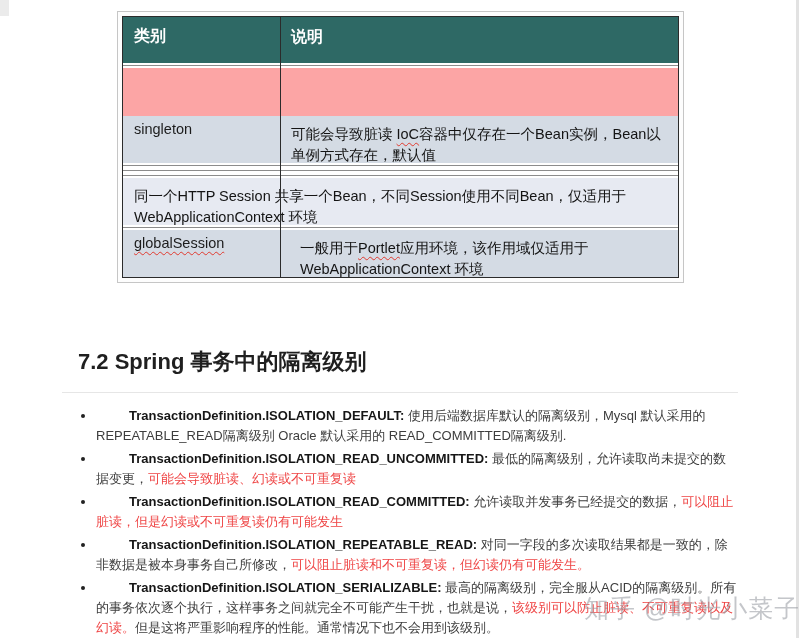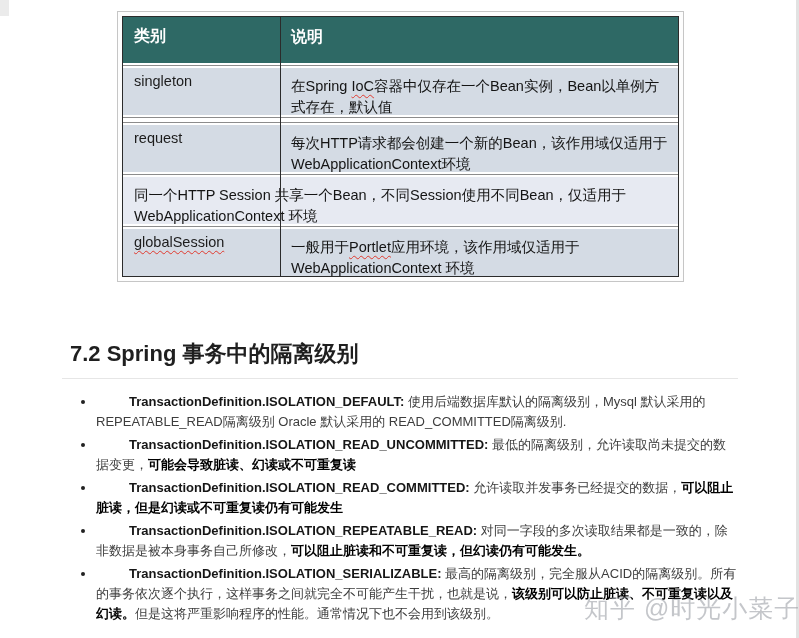"singleton" div.trow { margin-top: none -> 48px }
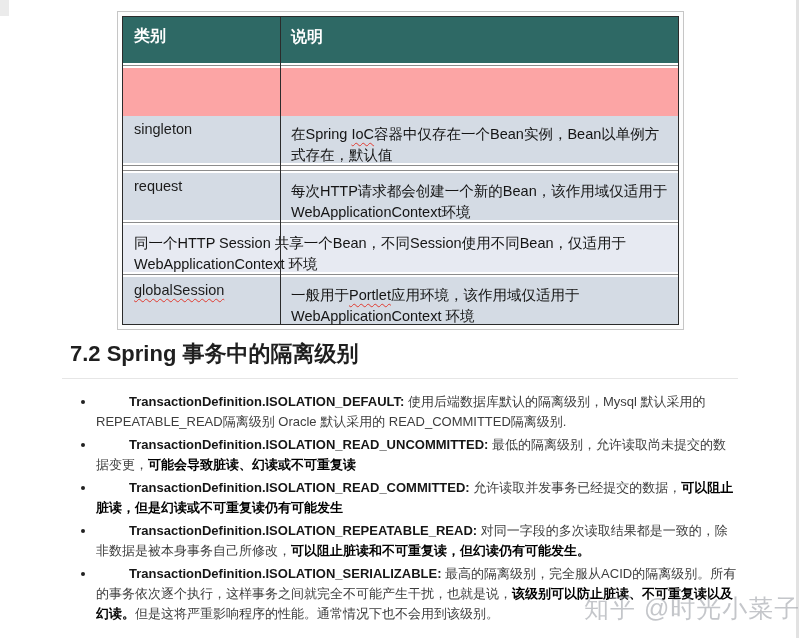"在Spring" span { text: 在Spring -> 可能会导致脏读 }
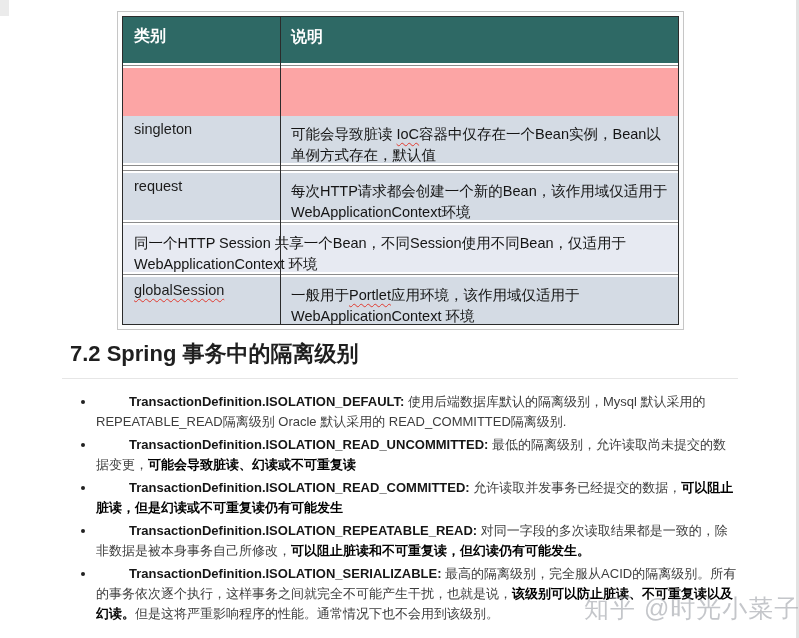"request" div.trow { html: <div> <div><span>request</span></div> <div><span>每次HTTP请求都会创建一个新的Bean，该作用域仅适用于</span><span>WebApplicationContext</span><span>环境</span></div> </div> -> none }
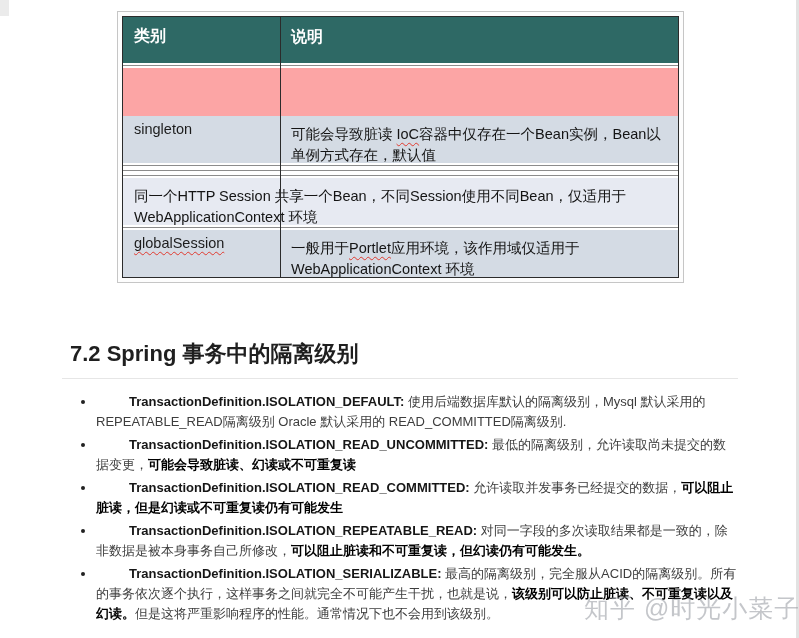"globalSession" div.trow { gap: none -> 9px }
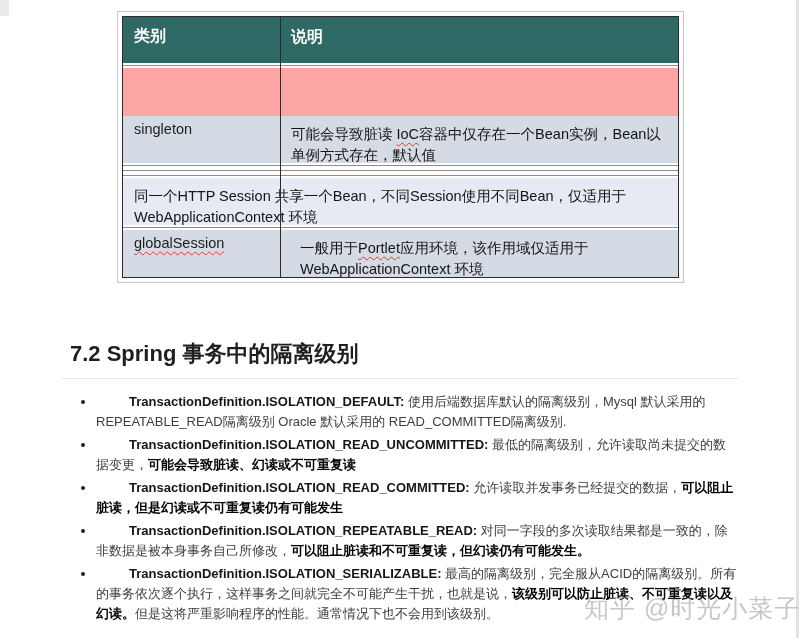"7.2 Spring 事务中的隔离级别" .article h2 { margin: 8px -> 16px }
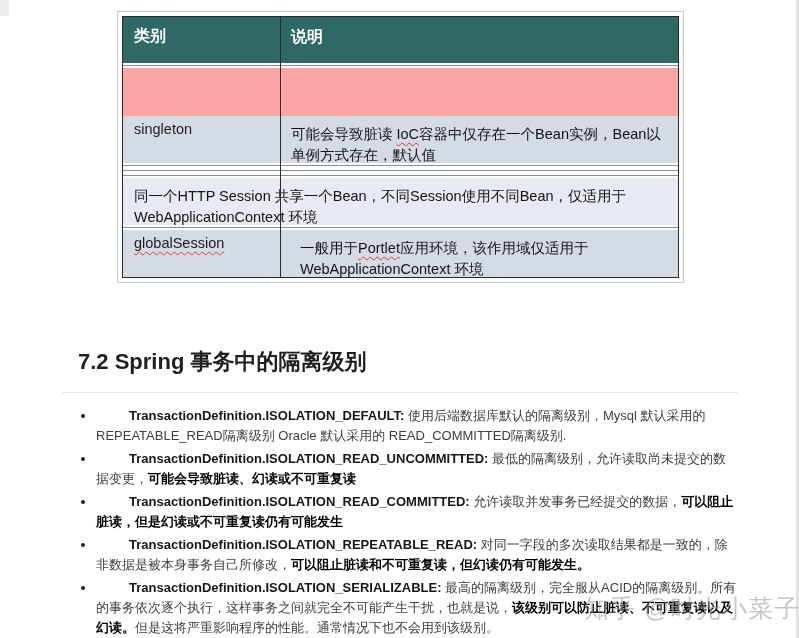"可能会导致脏读、幻读或不可重复读" .bseg { color: #000000 -> #ef4444; font-weight: bold -> normal }
